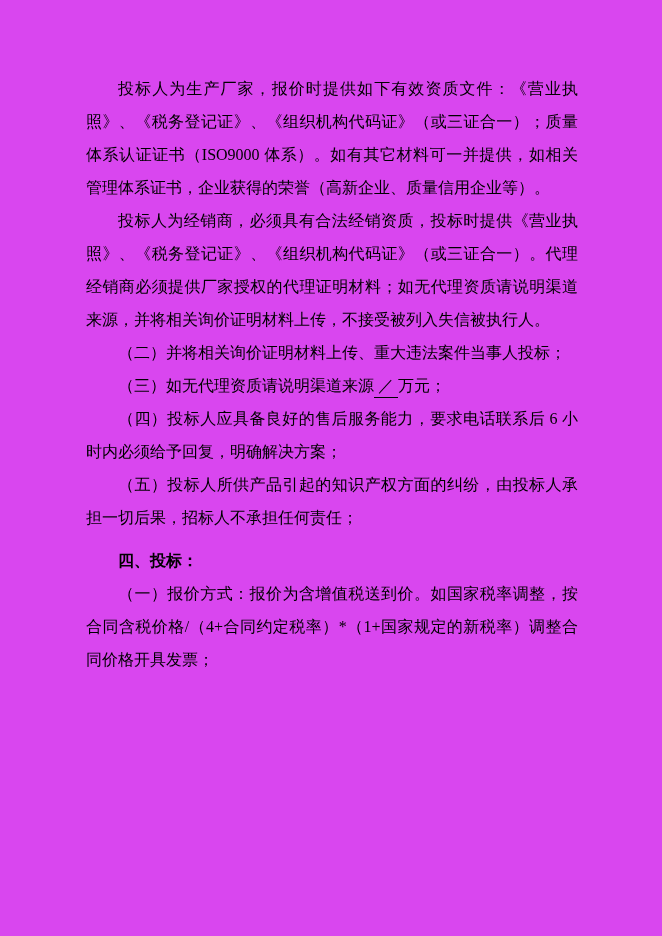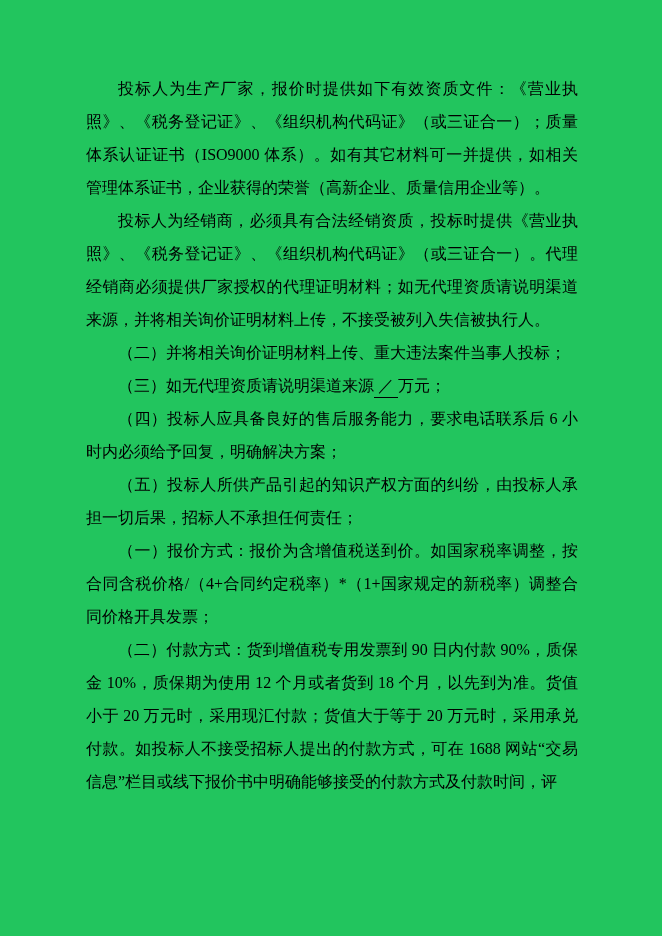"投标人为生产厂家，报价时提供如下有效资质文件：《营业执照》、《税务登记证》、《组" .page { background: #22c55e -> #d946ef }
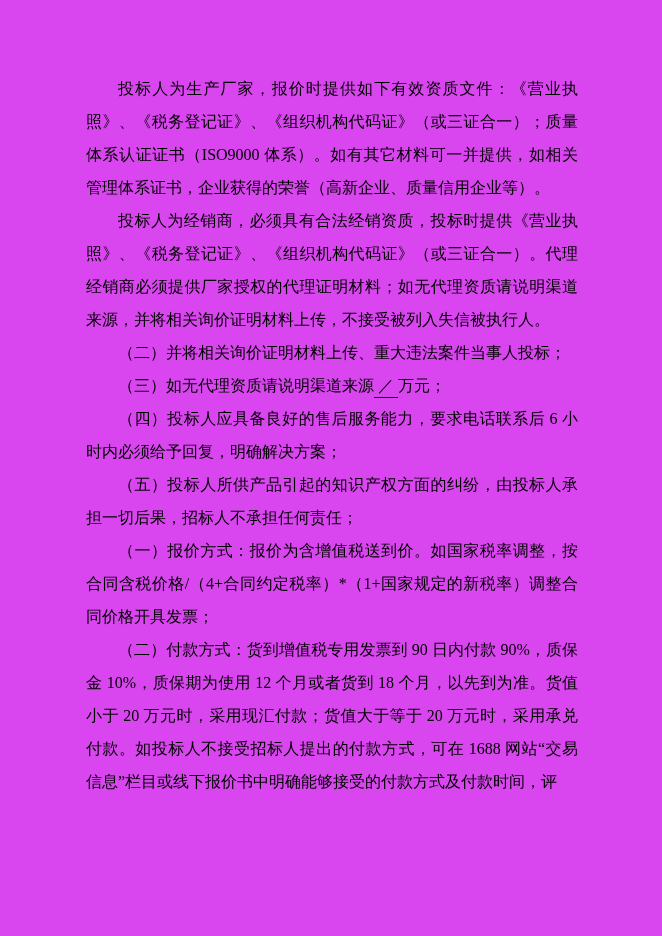"四、投标：" p.para { html: none -> <p>四、投标：</p> }
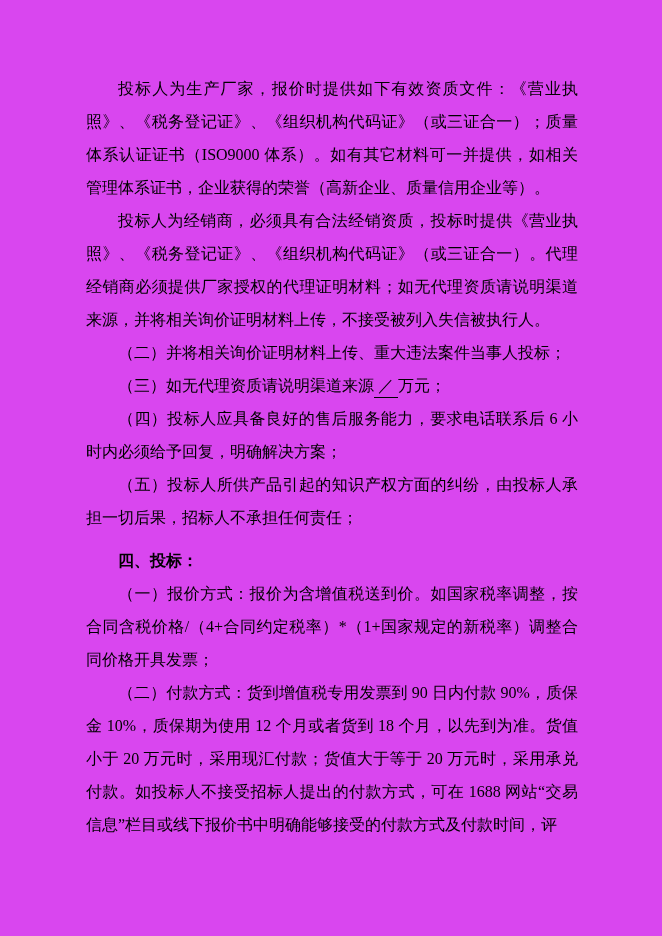"（二）付款方式：货到增值税专用发票到 90 日内付款 90%，质保金" p.para { html: <p>（二）付款方式：货到增值税专用发票到 90 日内付款 90%，质保金 10%，质保期为使用 12 个月或者货到 18 个月，以先到为准。货值小于 20 万元时，采用现汇付款；货值大于等于 20 万元时，采用承兑付款。如投标人不接受招标人提出的付款方式，可在 1688 网站“交易信息”栏目或线下报价书中明确能够接受的付款方式及付款时间，评</p> -> none }
